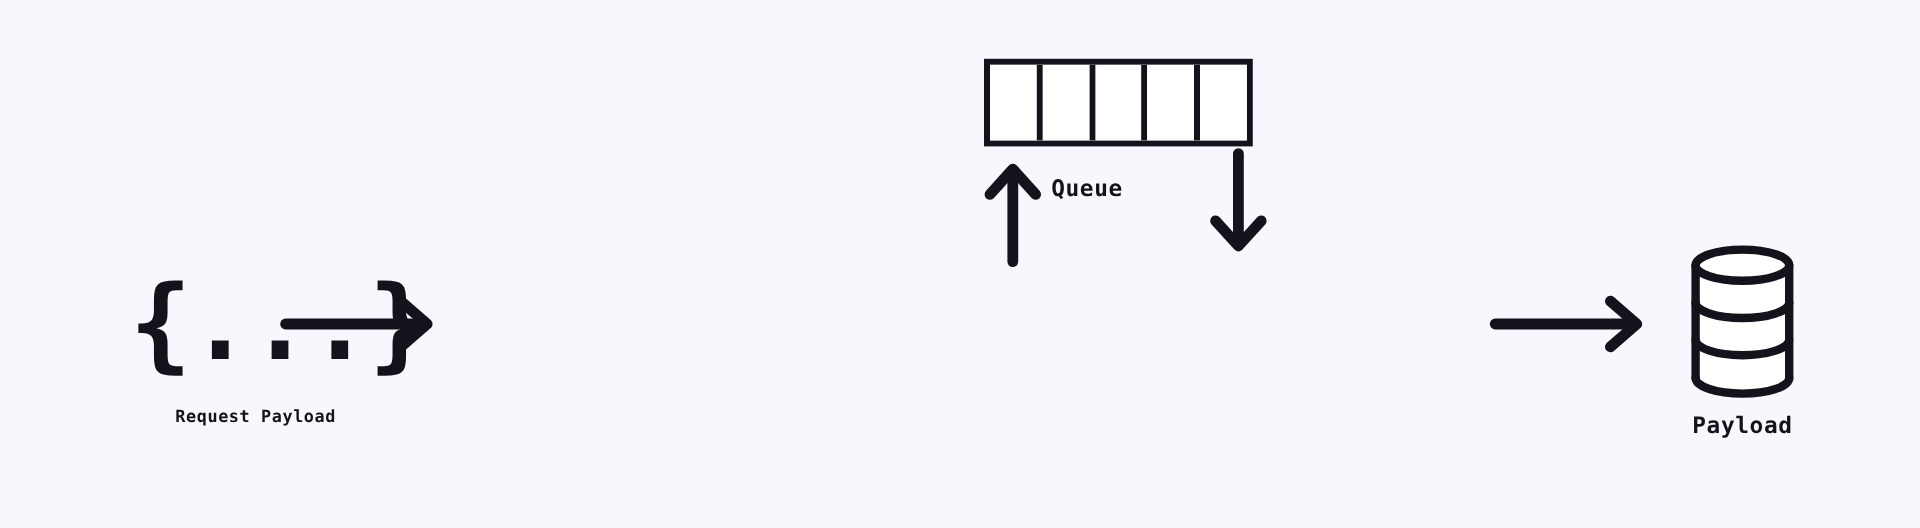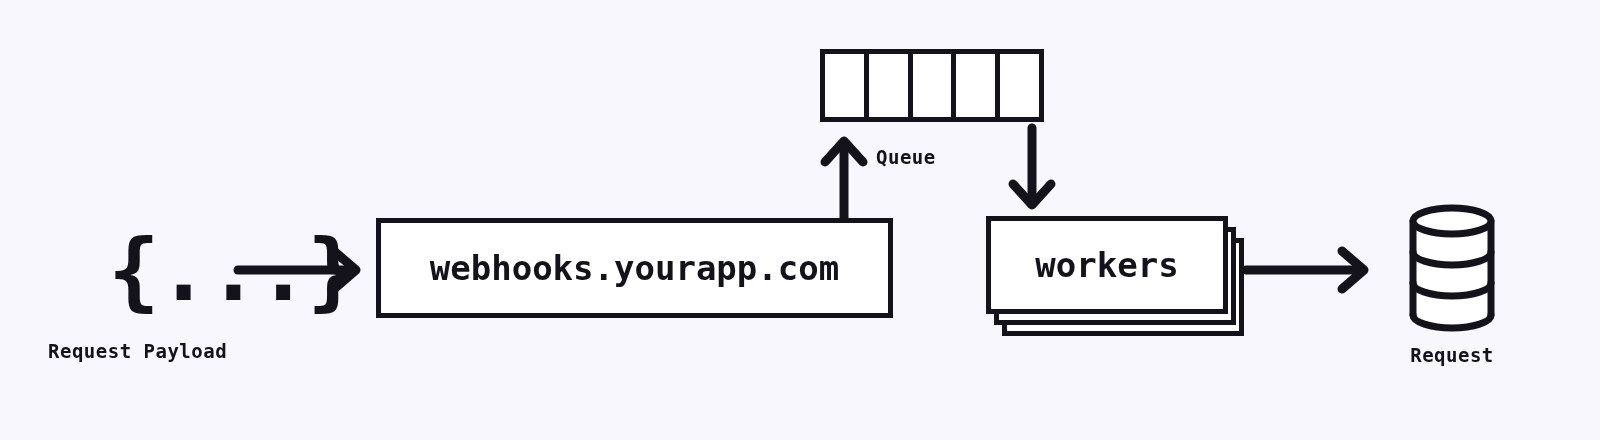"webhooks.yourapp.com" div.abs { html: <div> <span>webhooks.yourapp.com</span> </div> -> none }
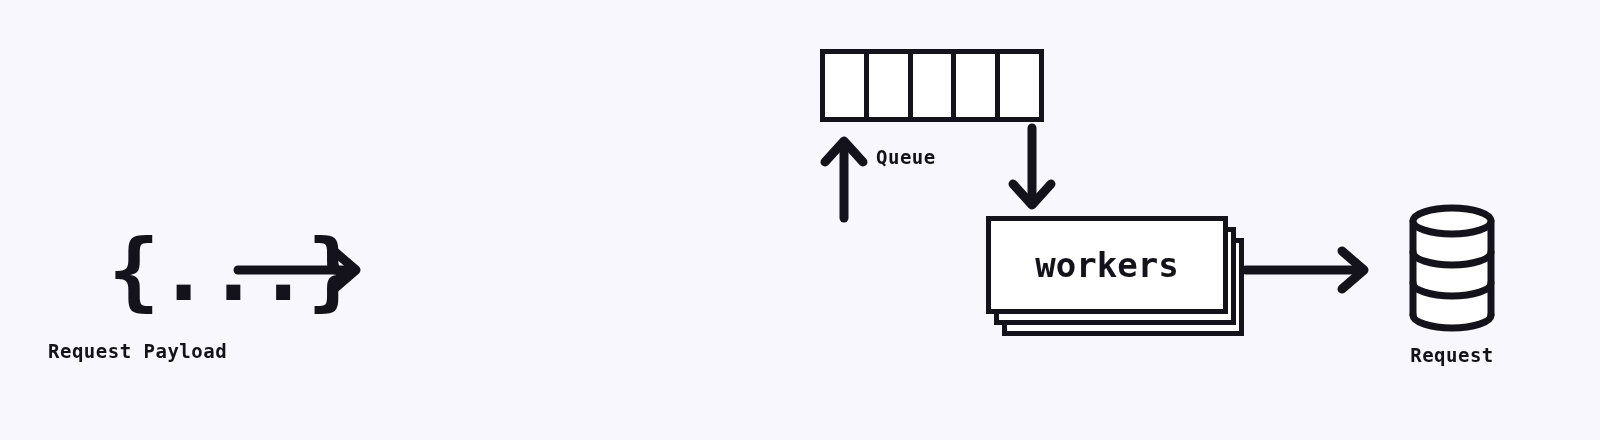"workers" div.abs { html: <div> <div></div> <div></div> <div> <span>workers</span> </div> </div> -> none }
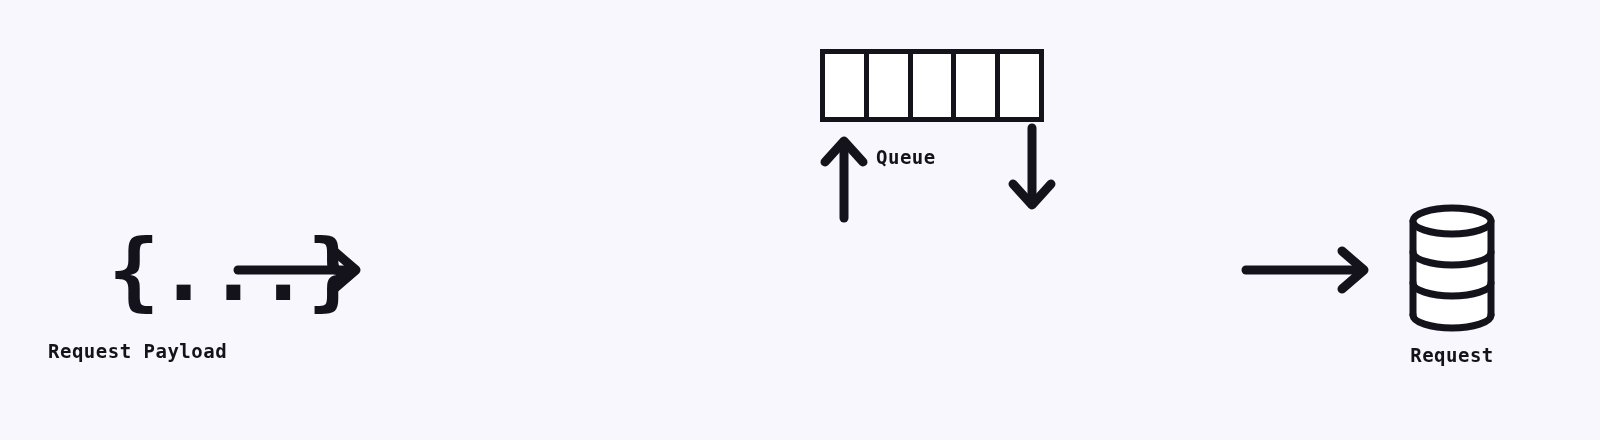"Request Payload" #payload-caption { font-size: 19px -> 14px; text-align: left -> right }
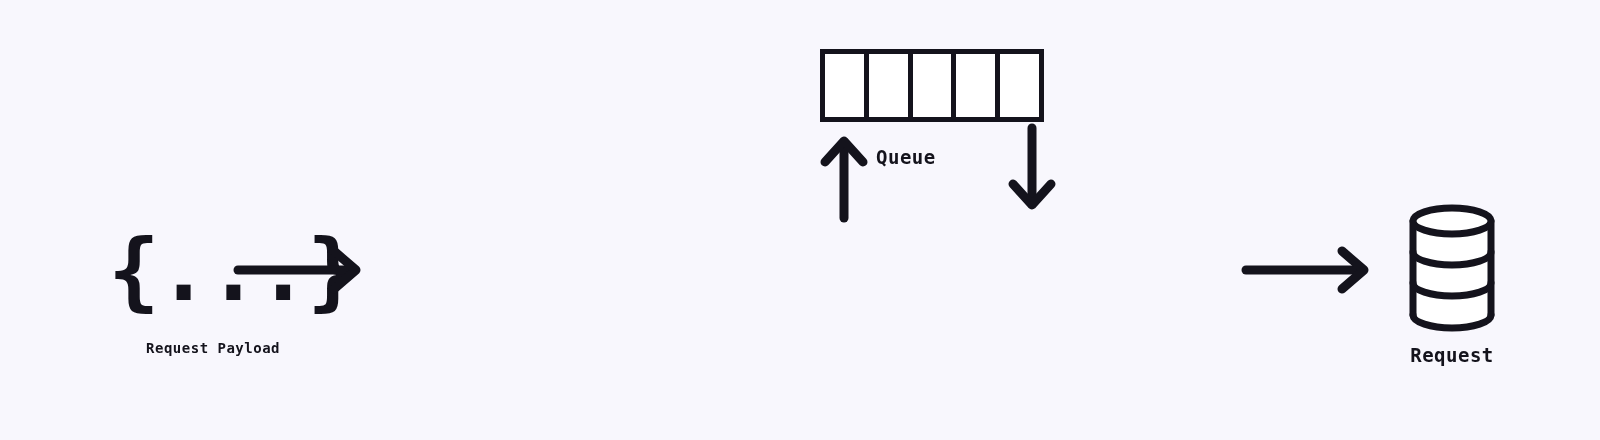"Request" div.abs { text: Request -> Payload }
